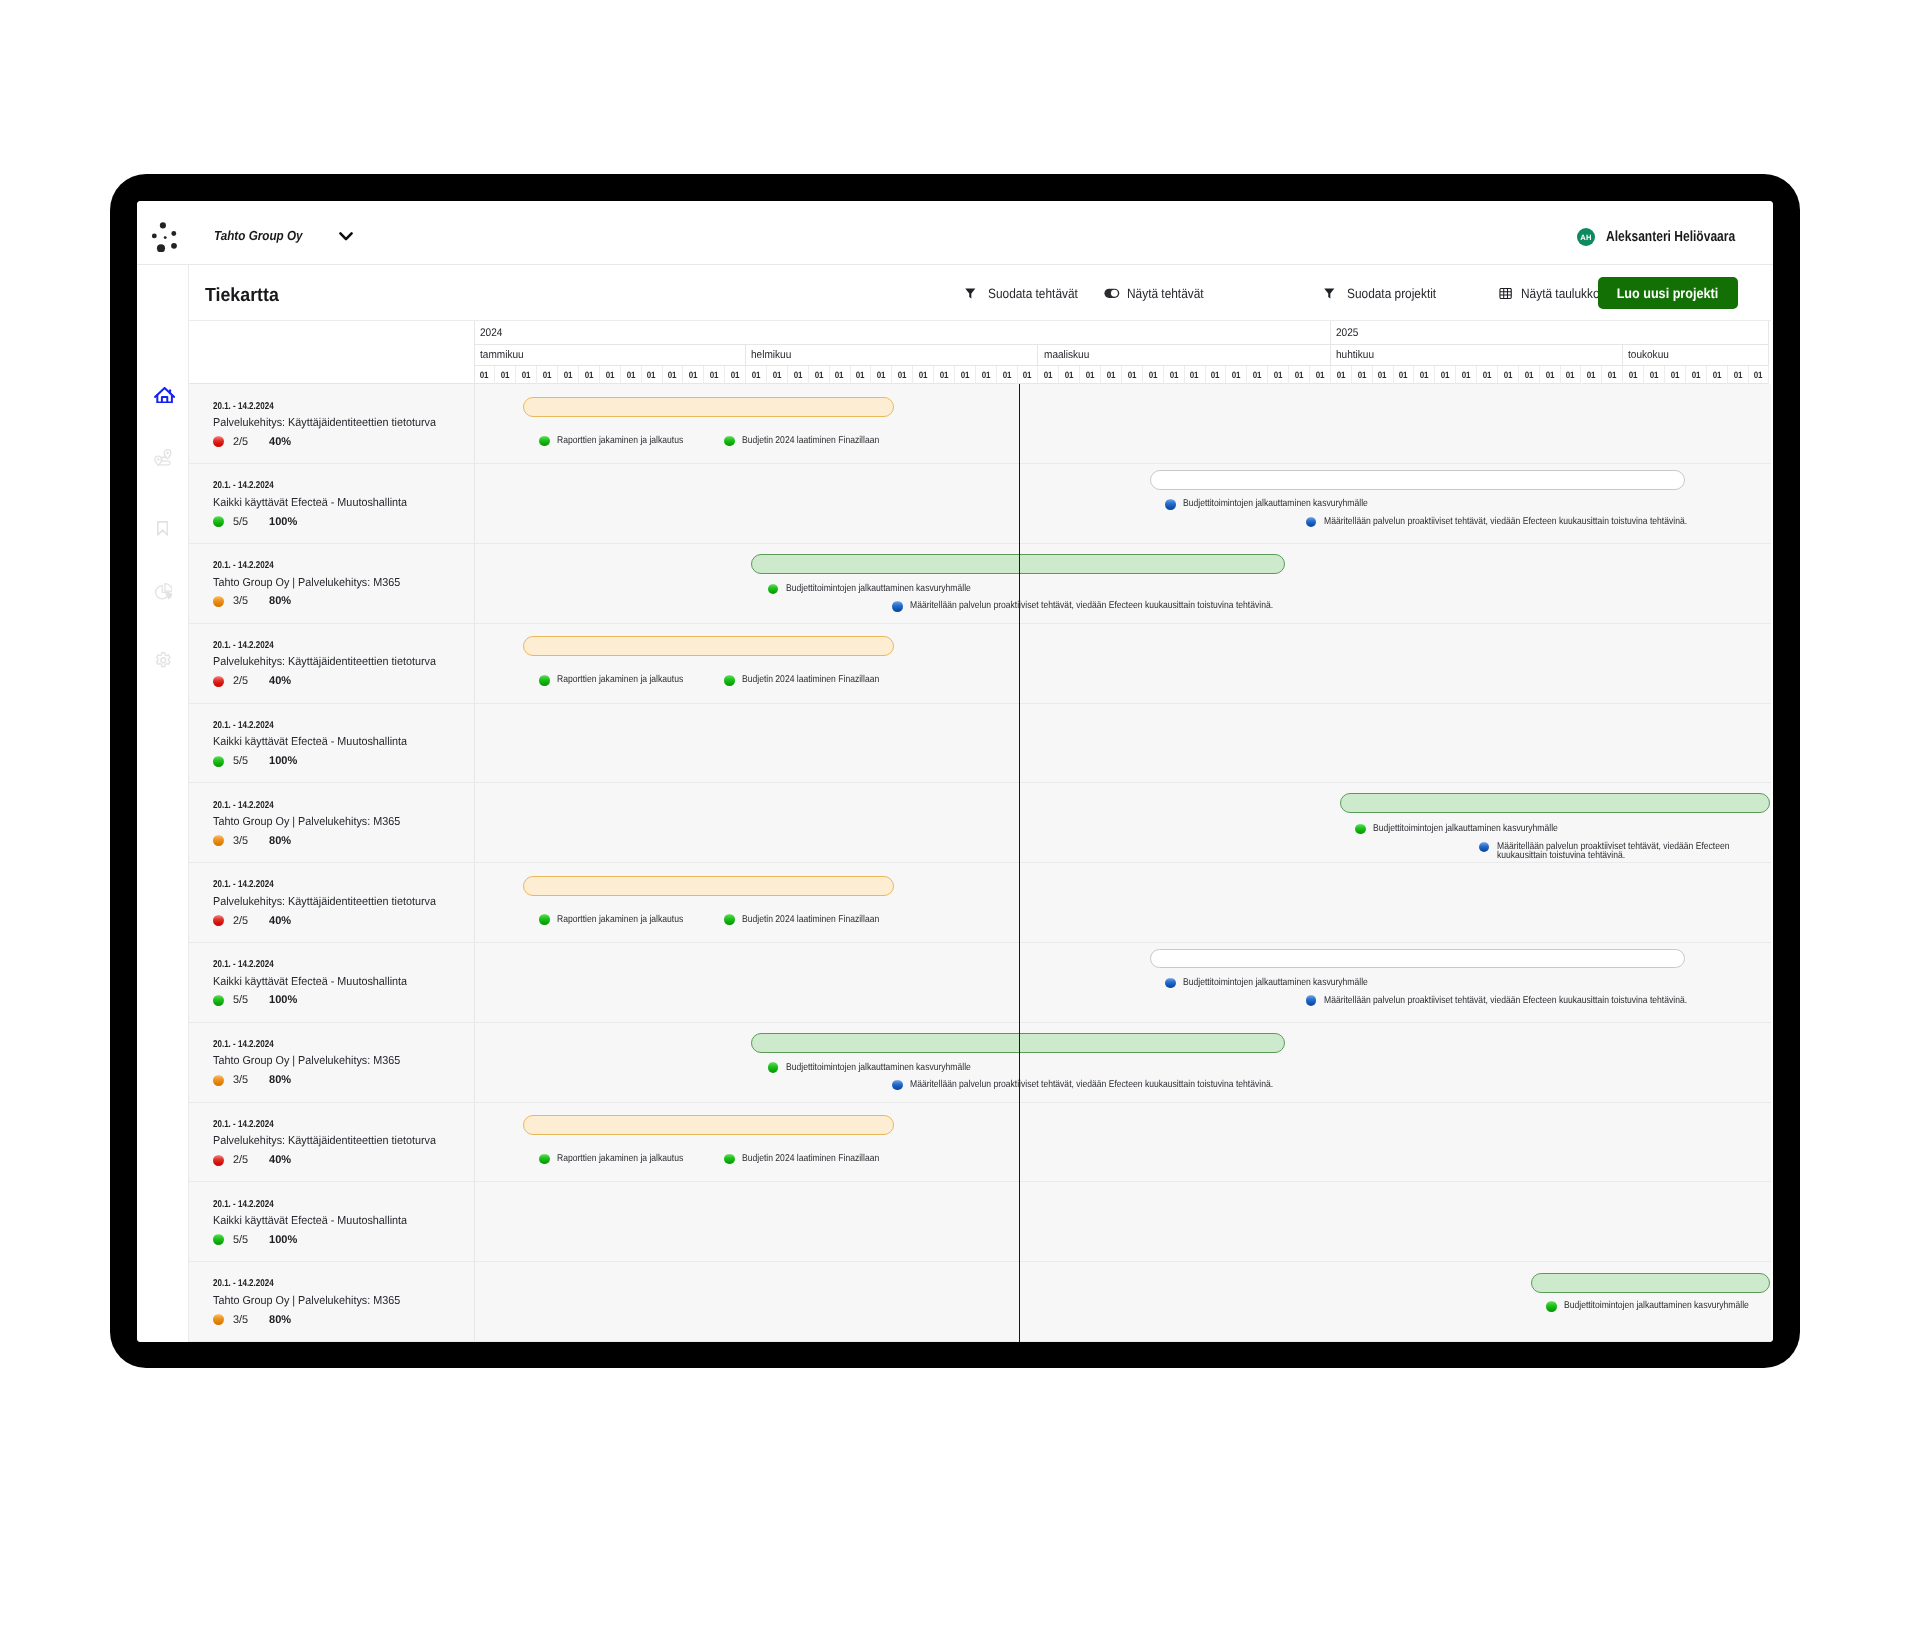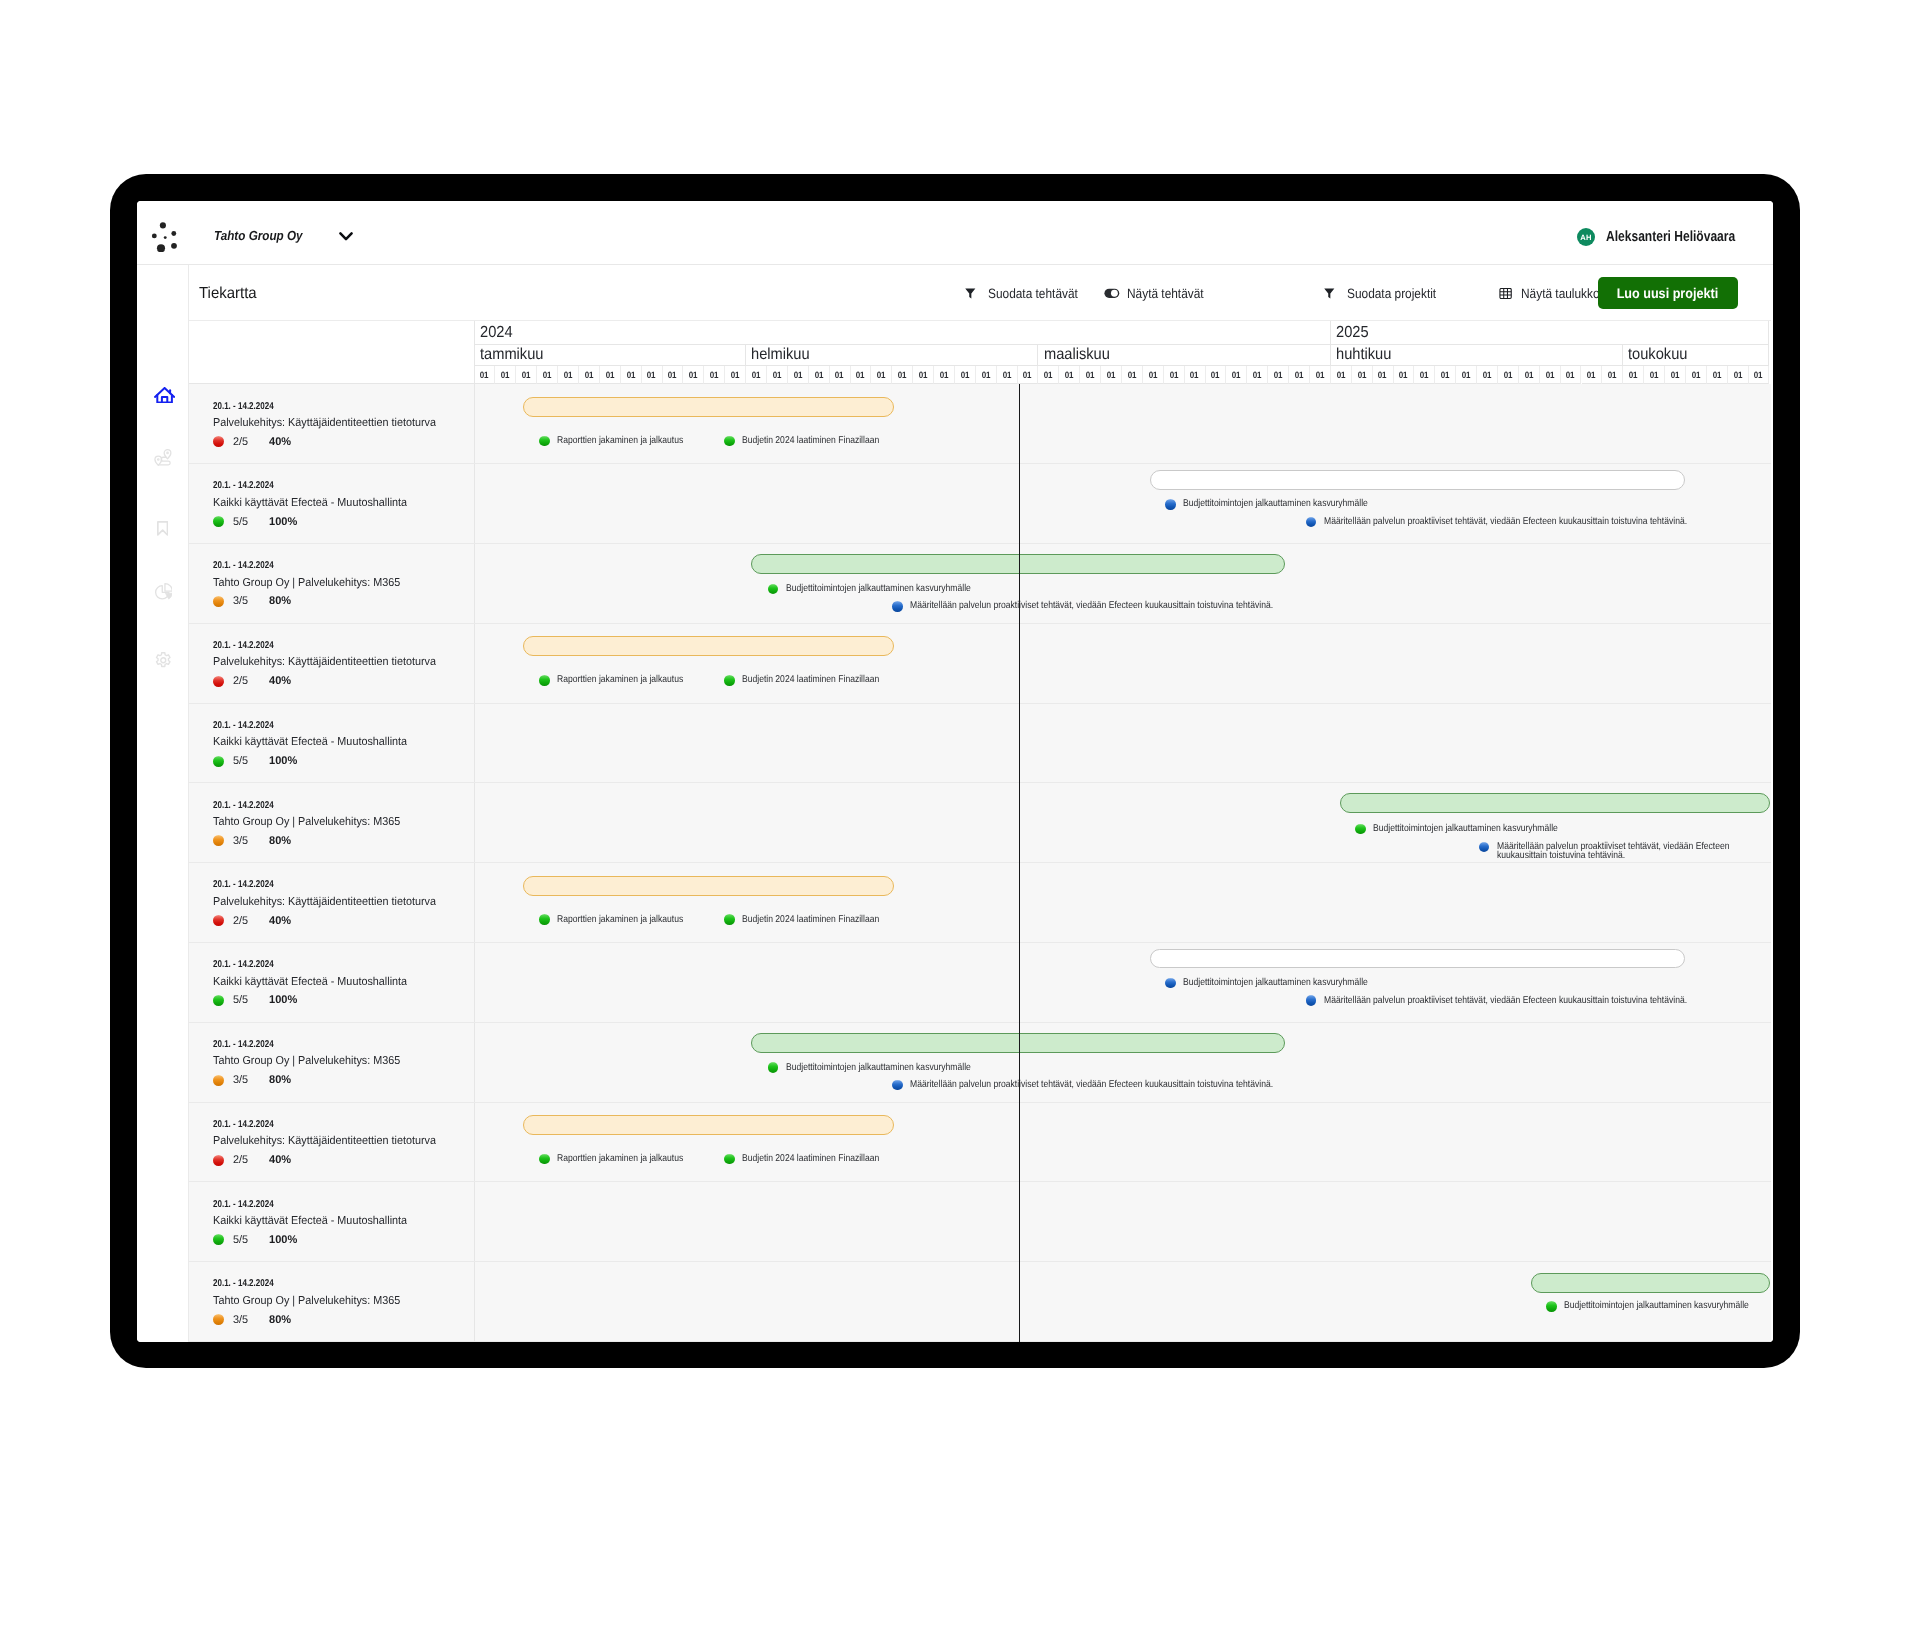"Tiekartta" .page-title { font-size: 16px -> 19px; font-weight: 400 -> 700; left: 10px -> 16px }
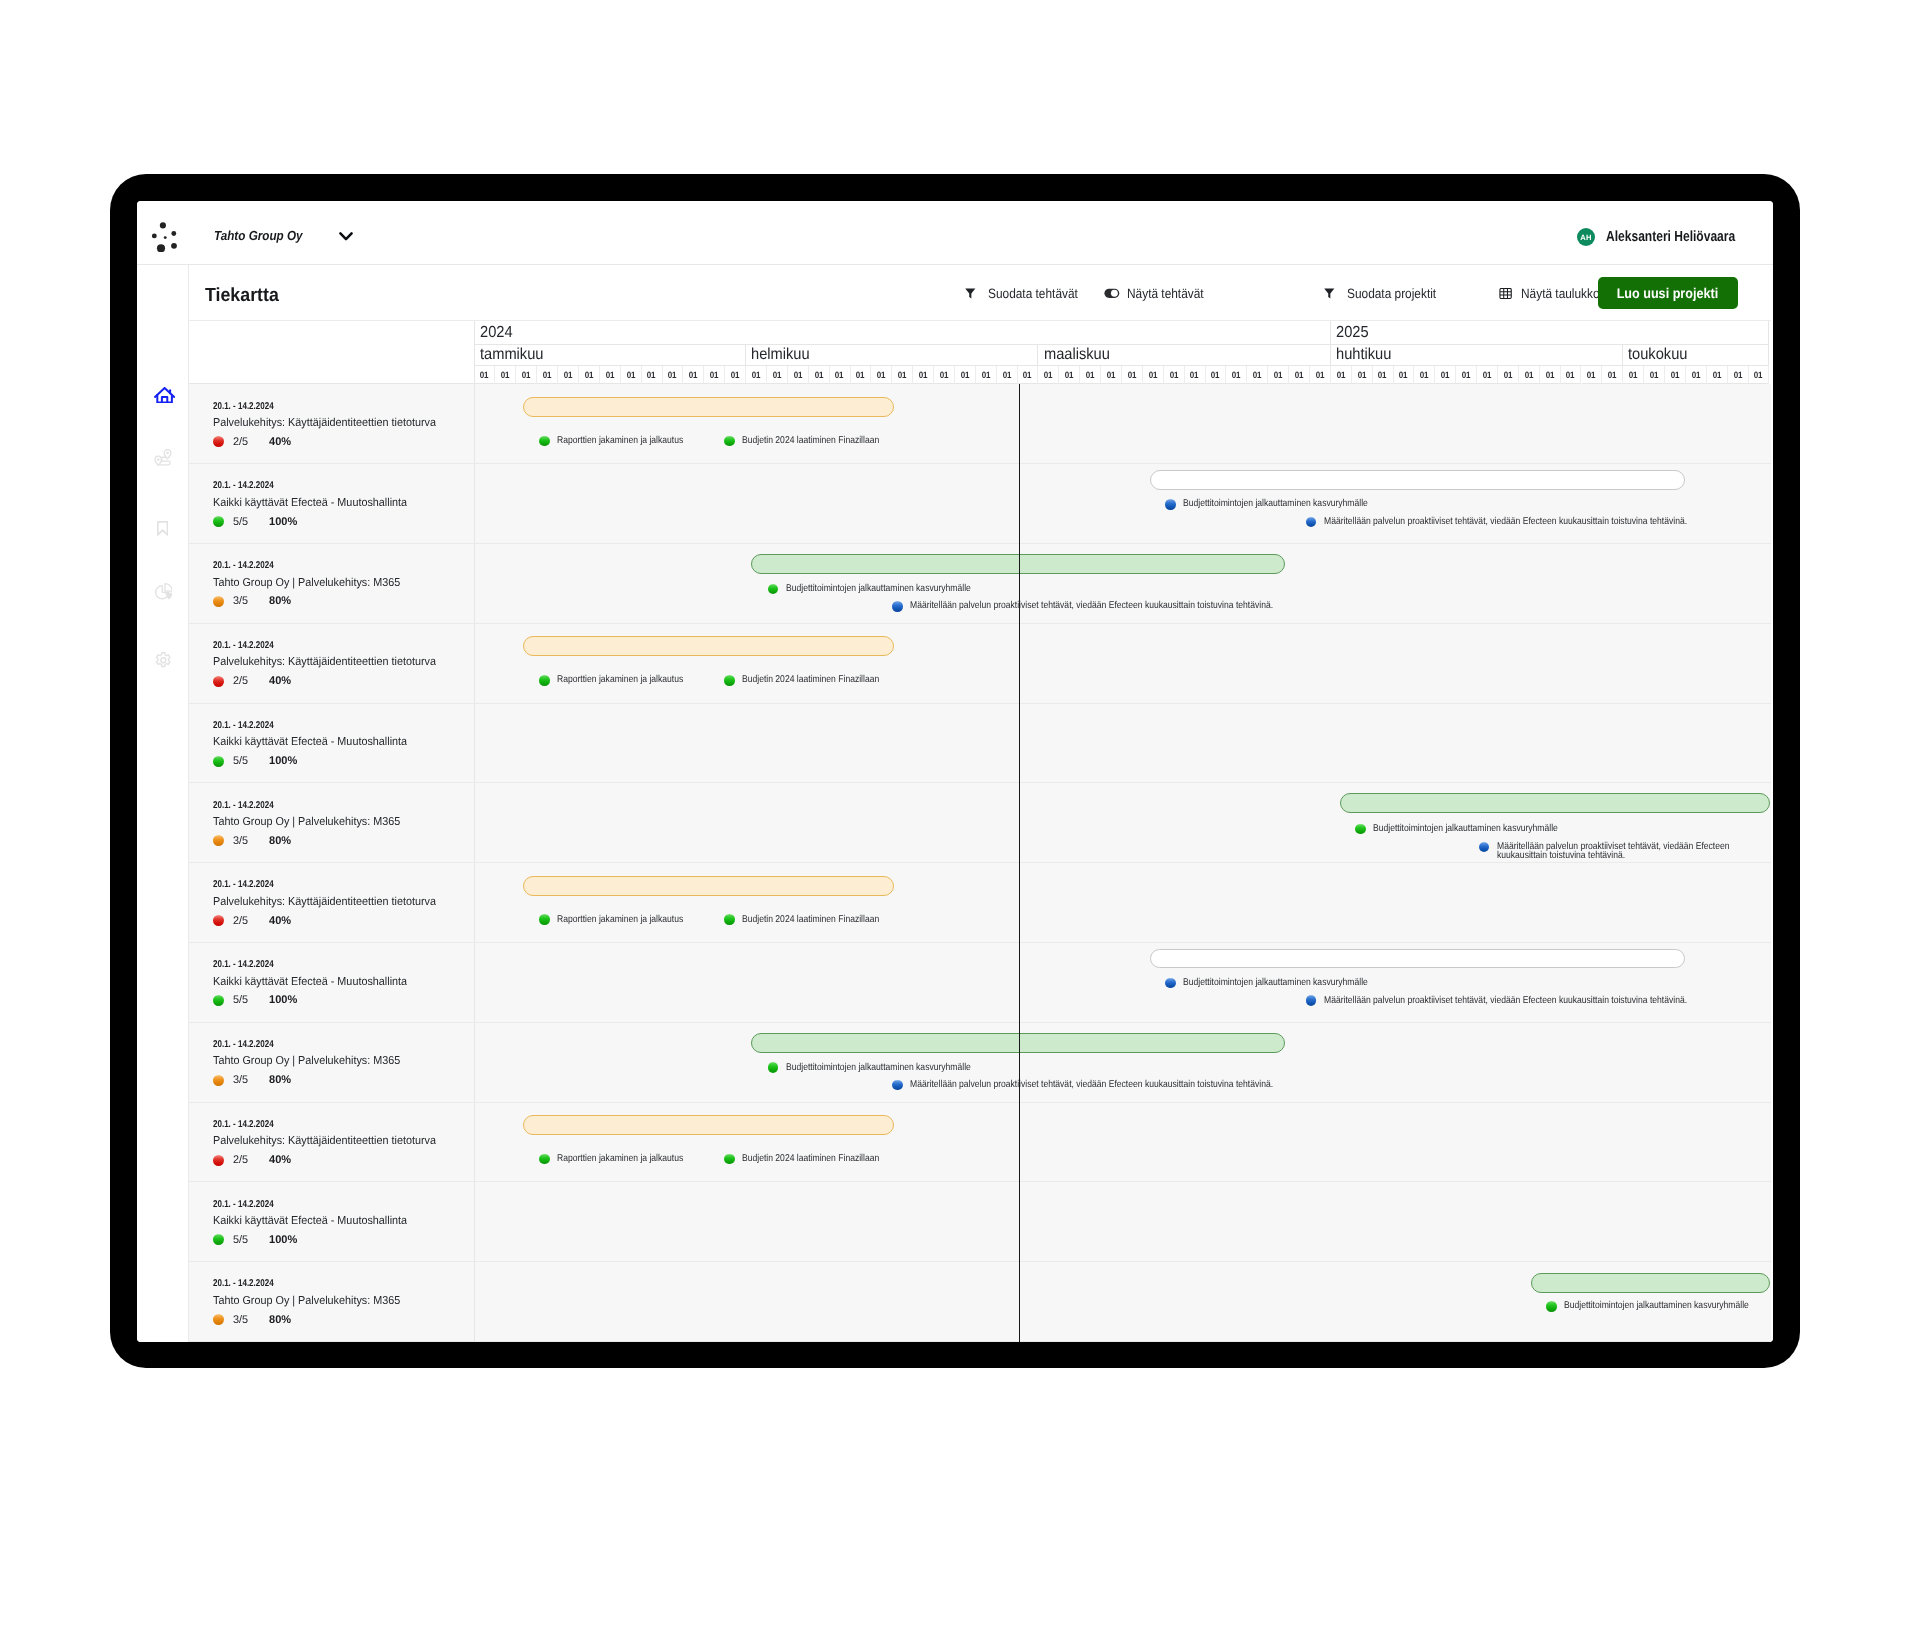"2024" .yr-cell,.mo-cell { font-size: 16px -> 11px }
